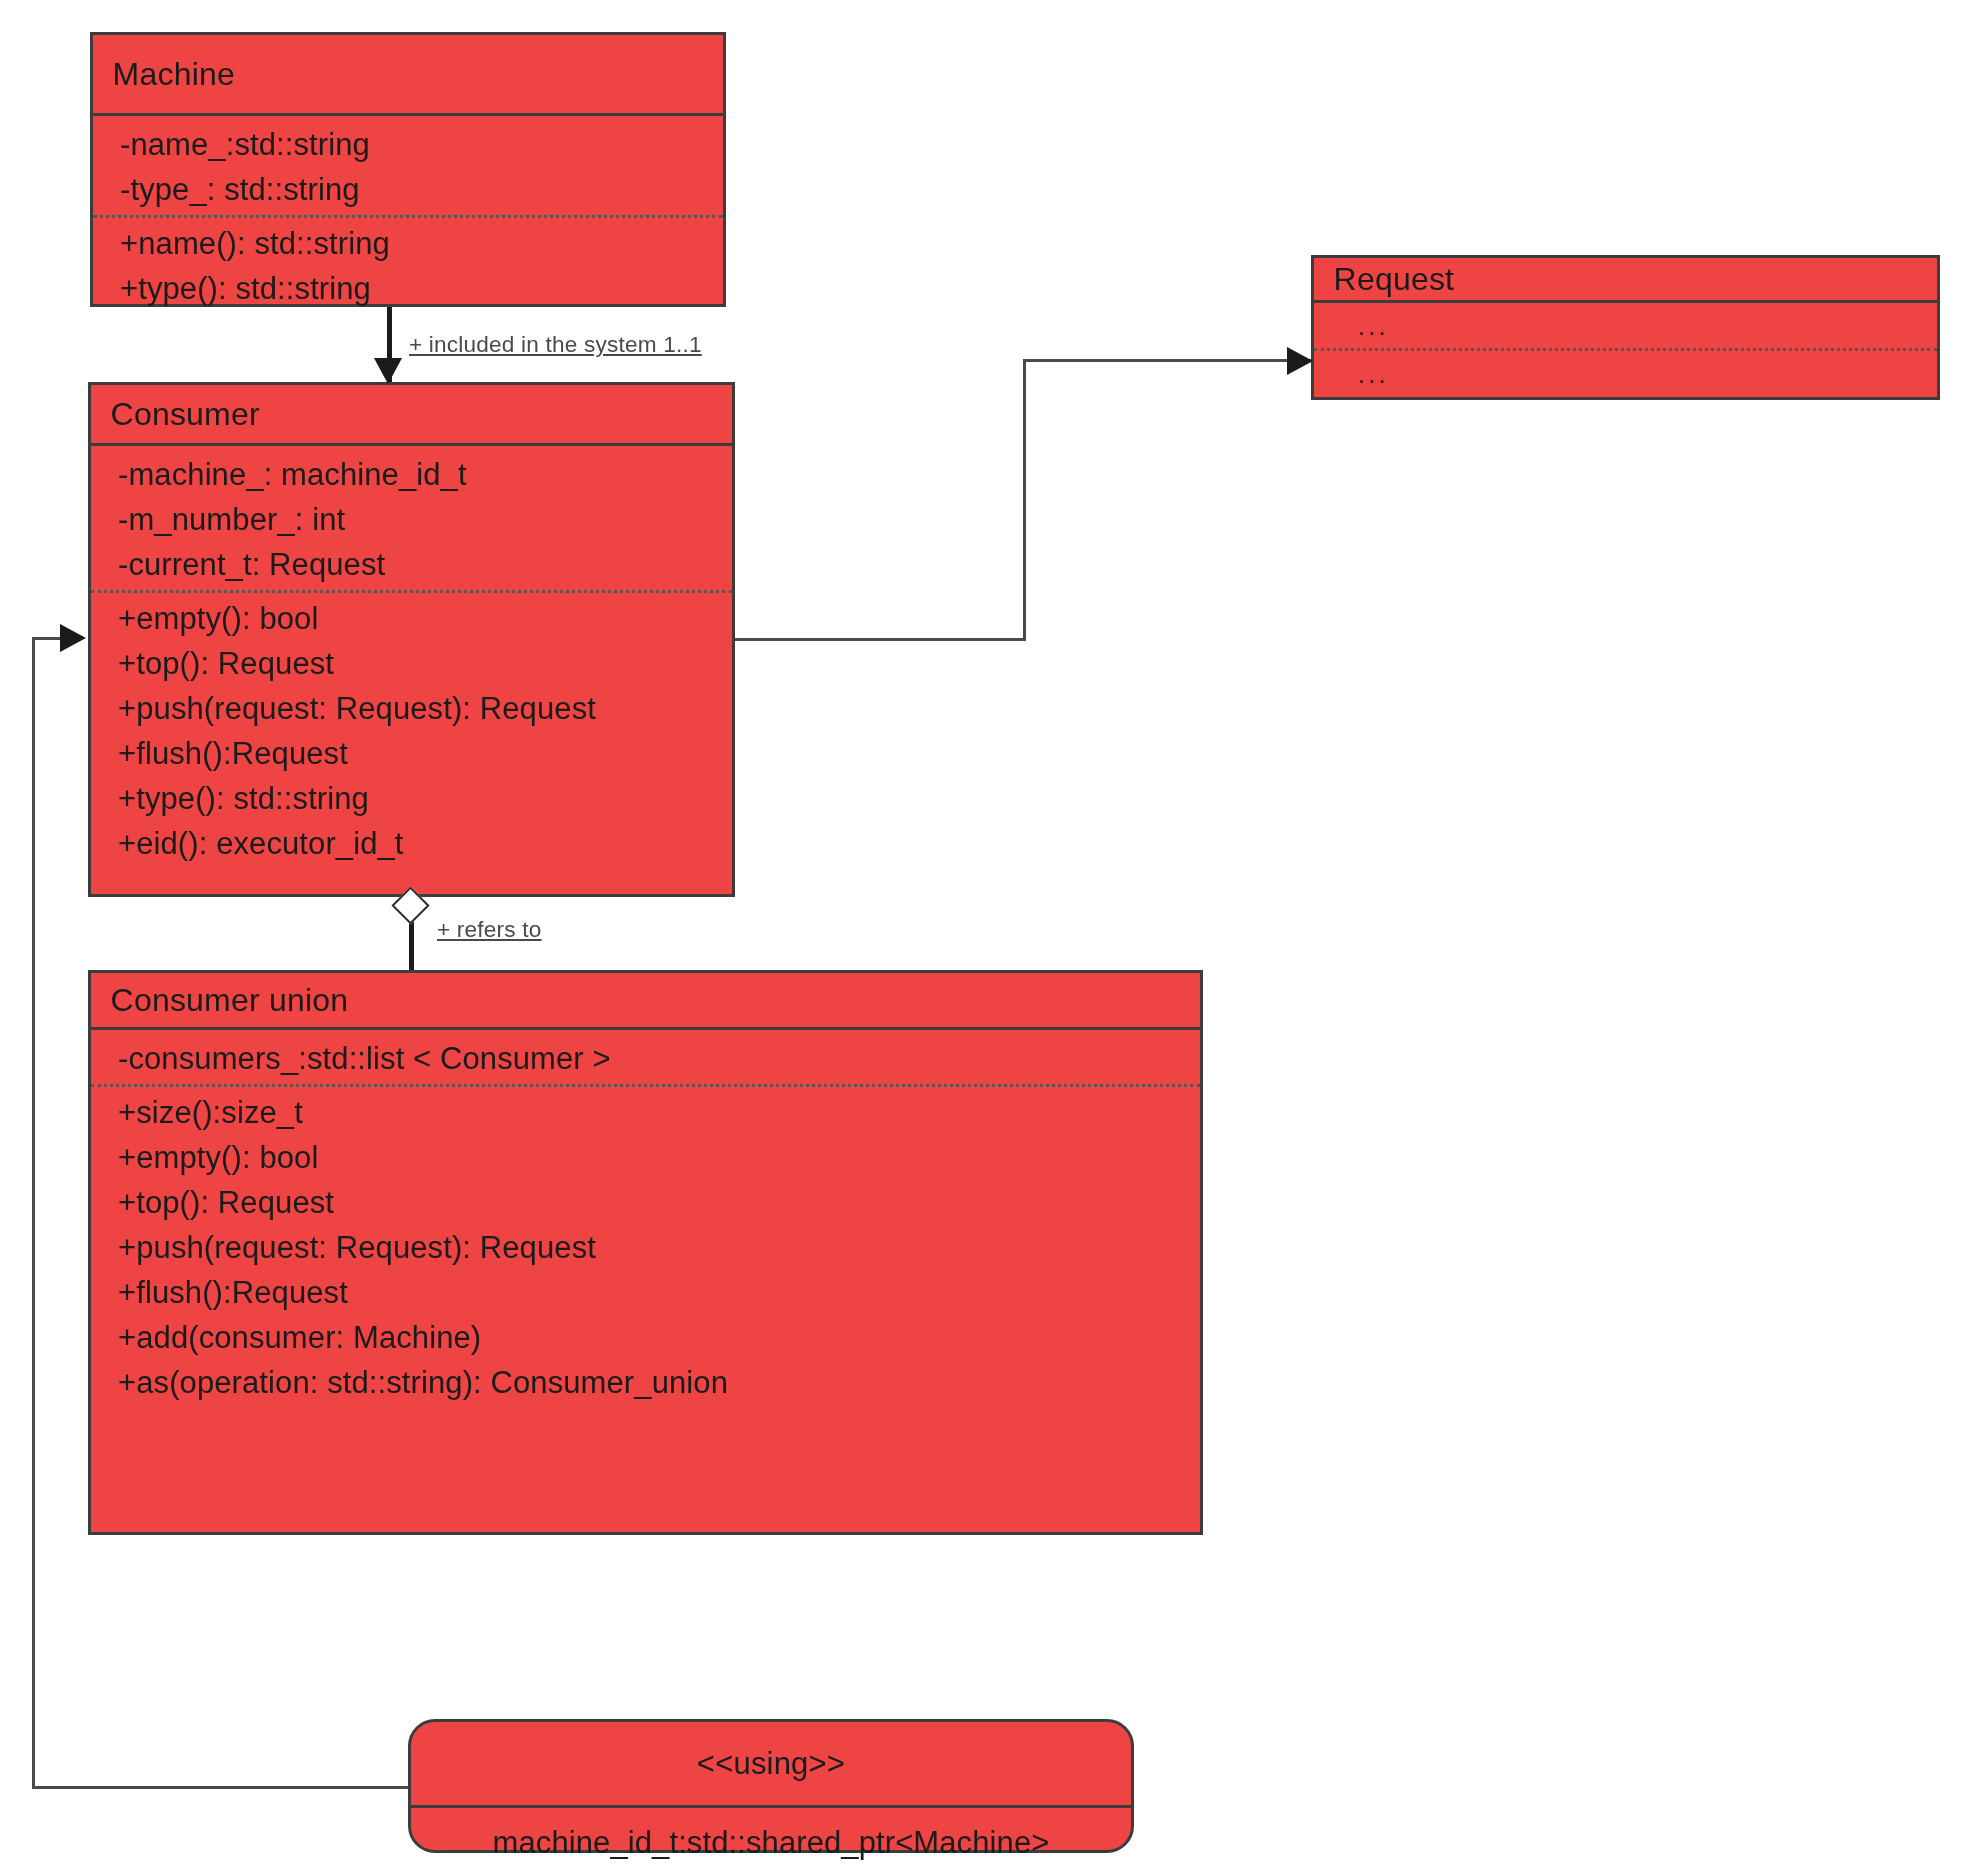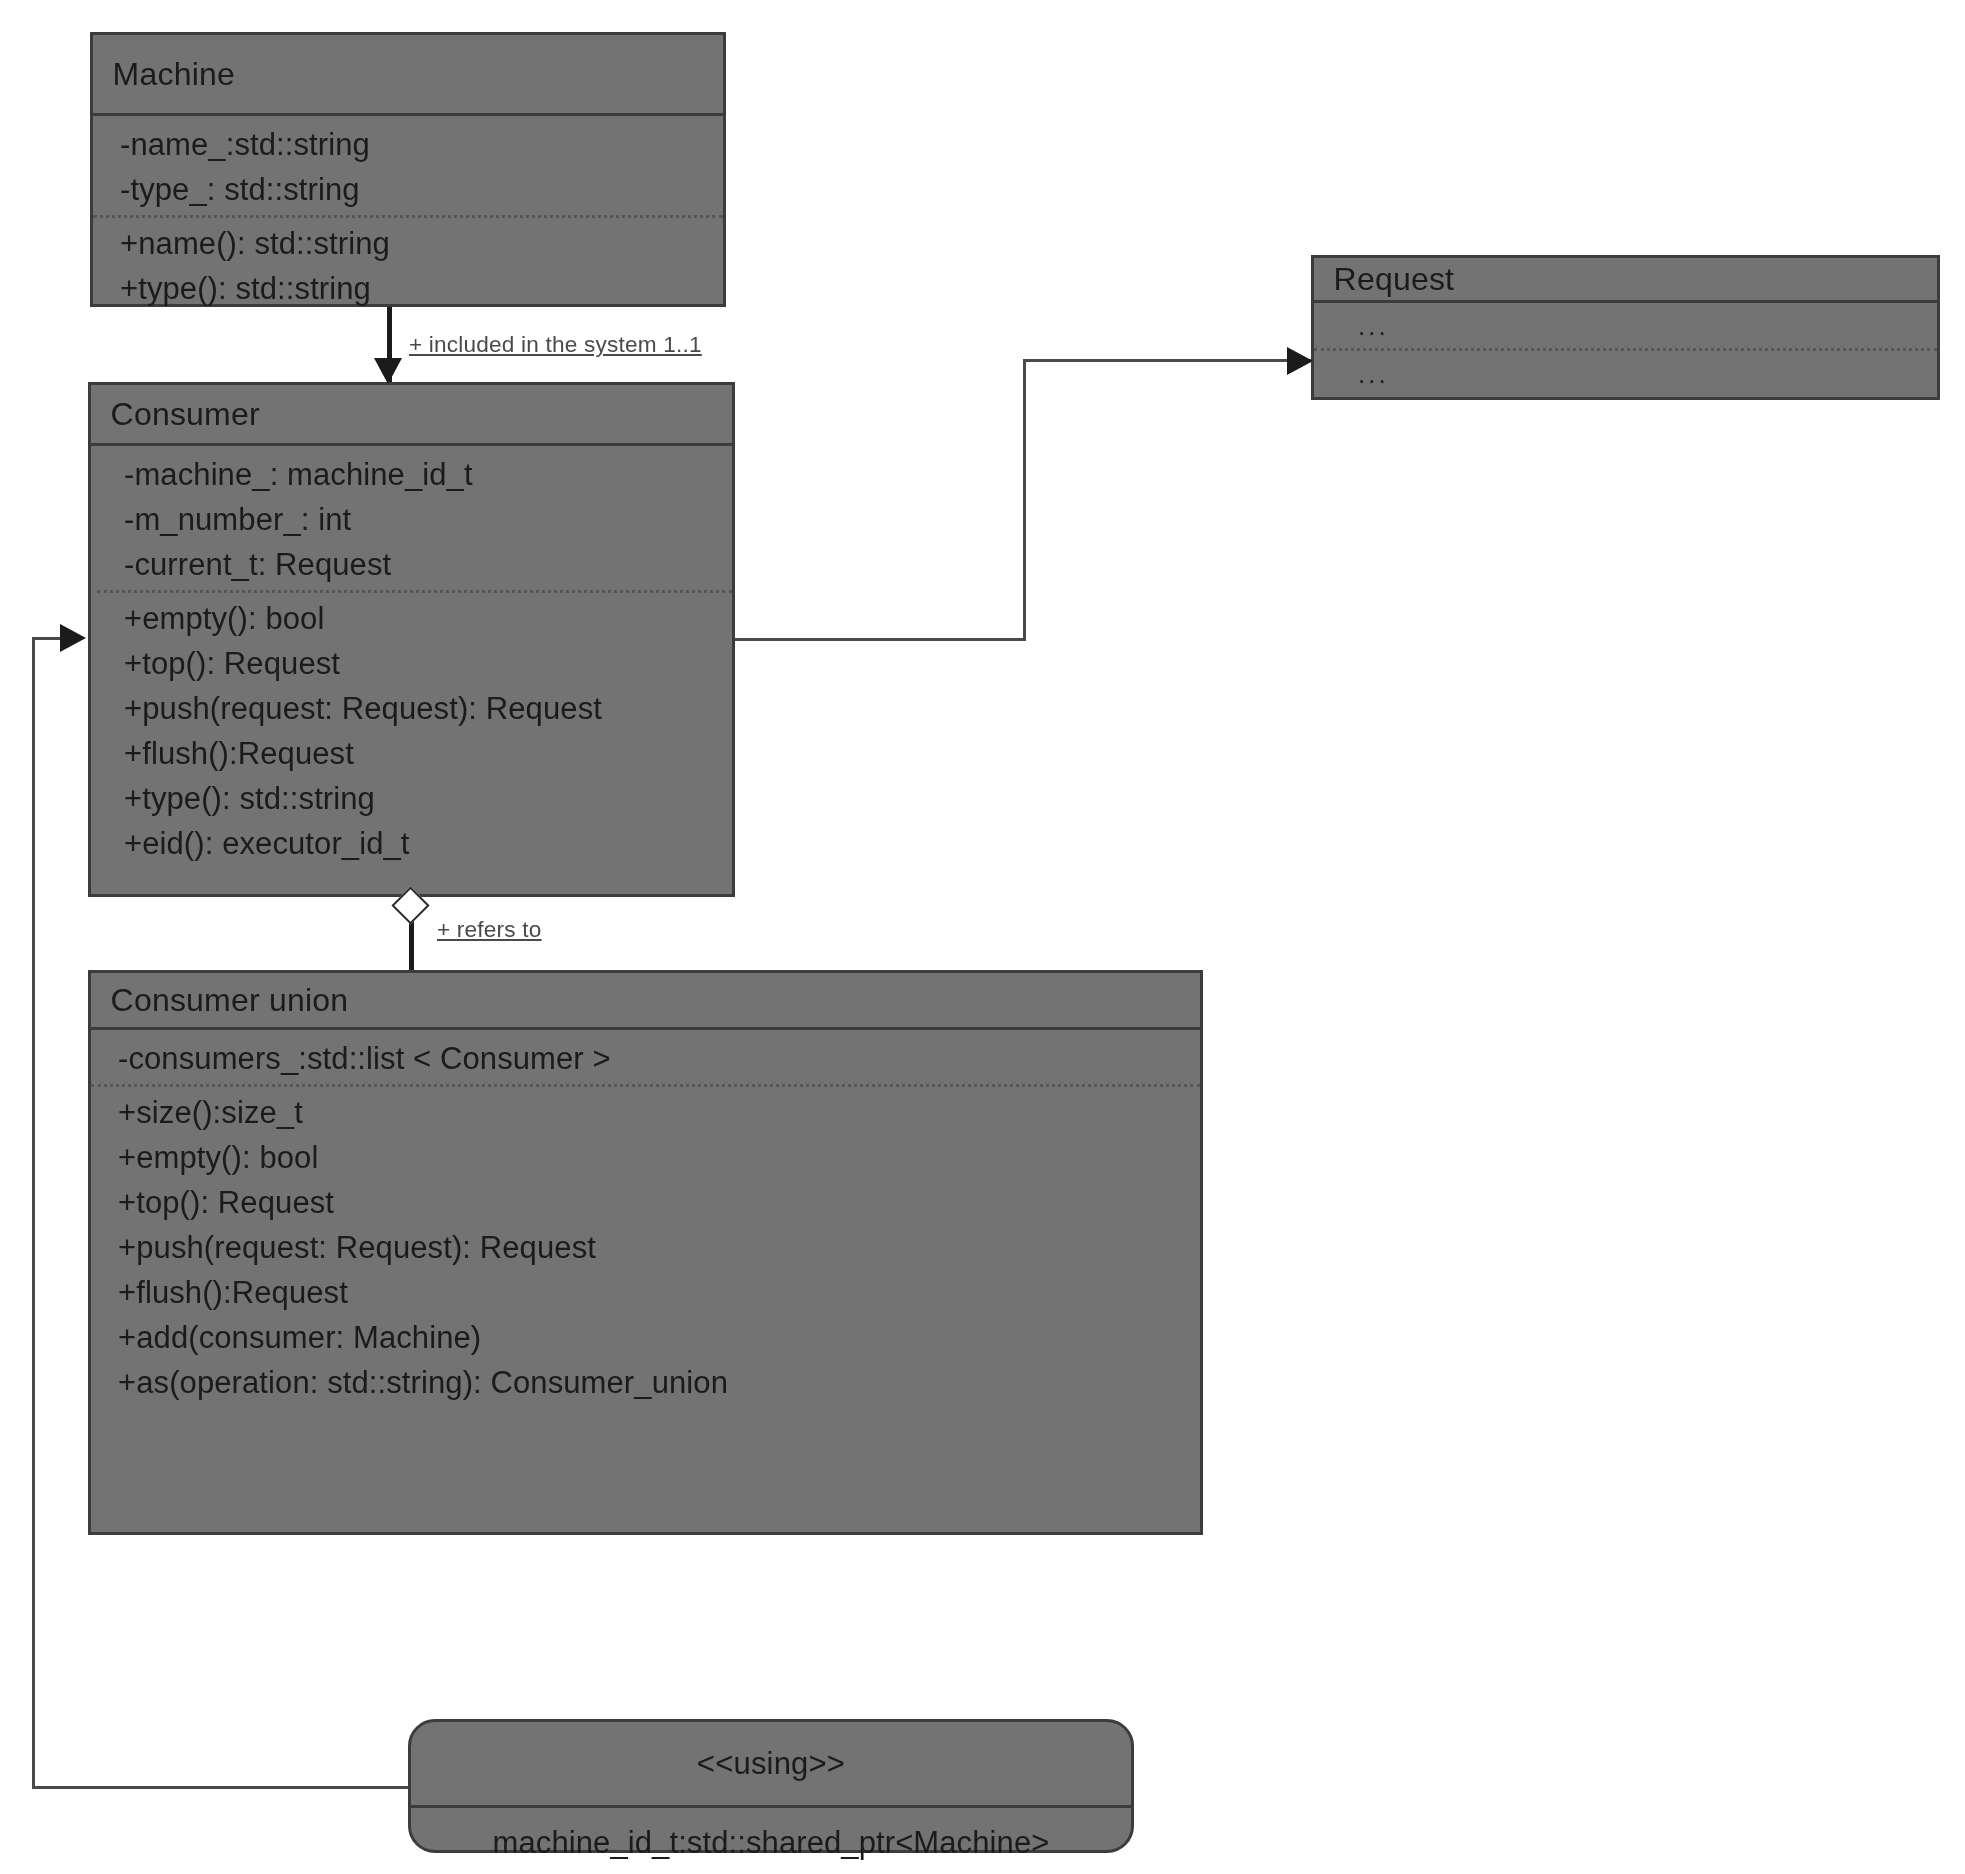"Machine" .uml-class { background: #737373 -> #ef4444 }
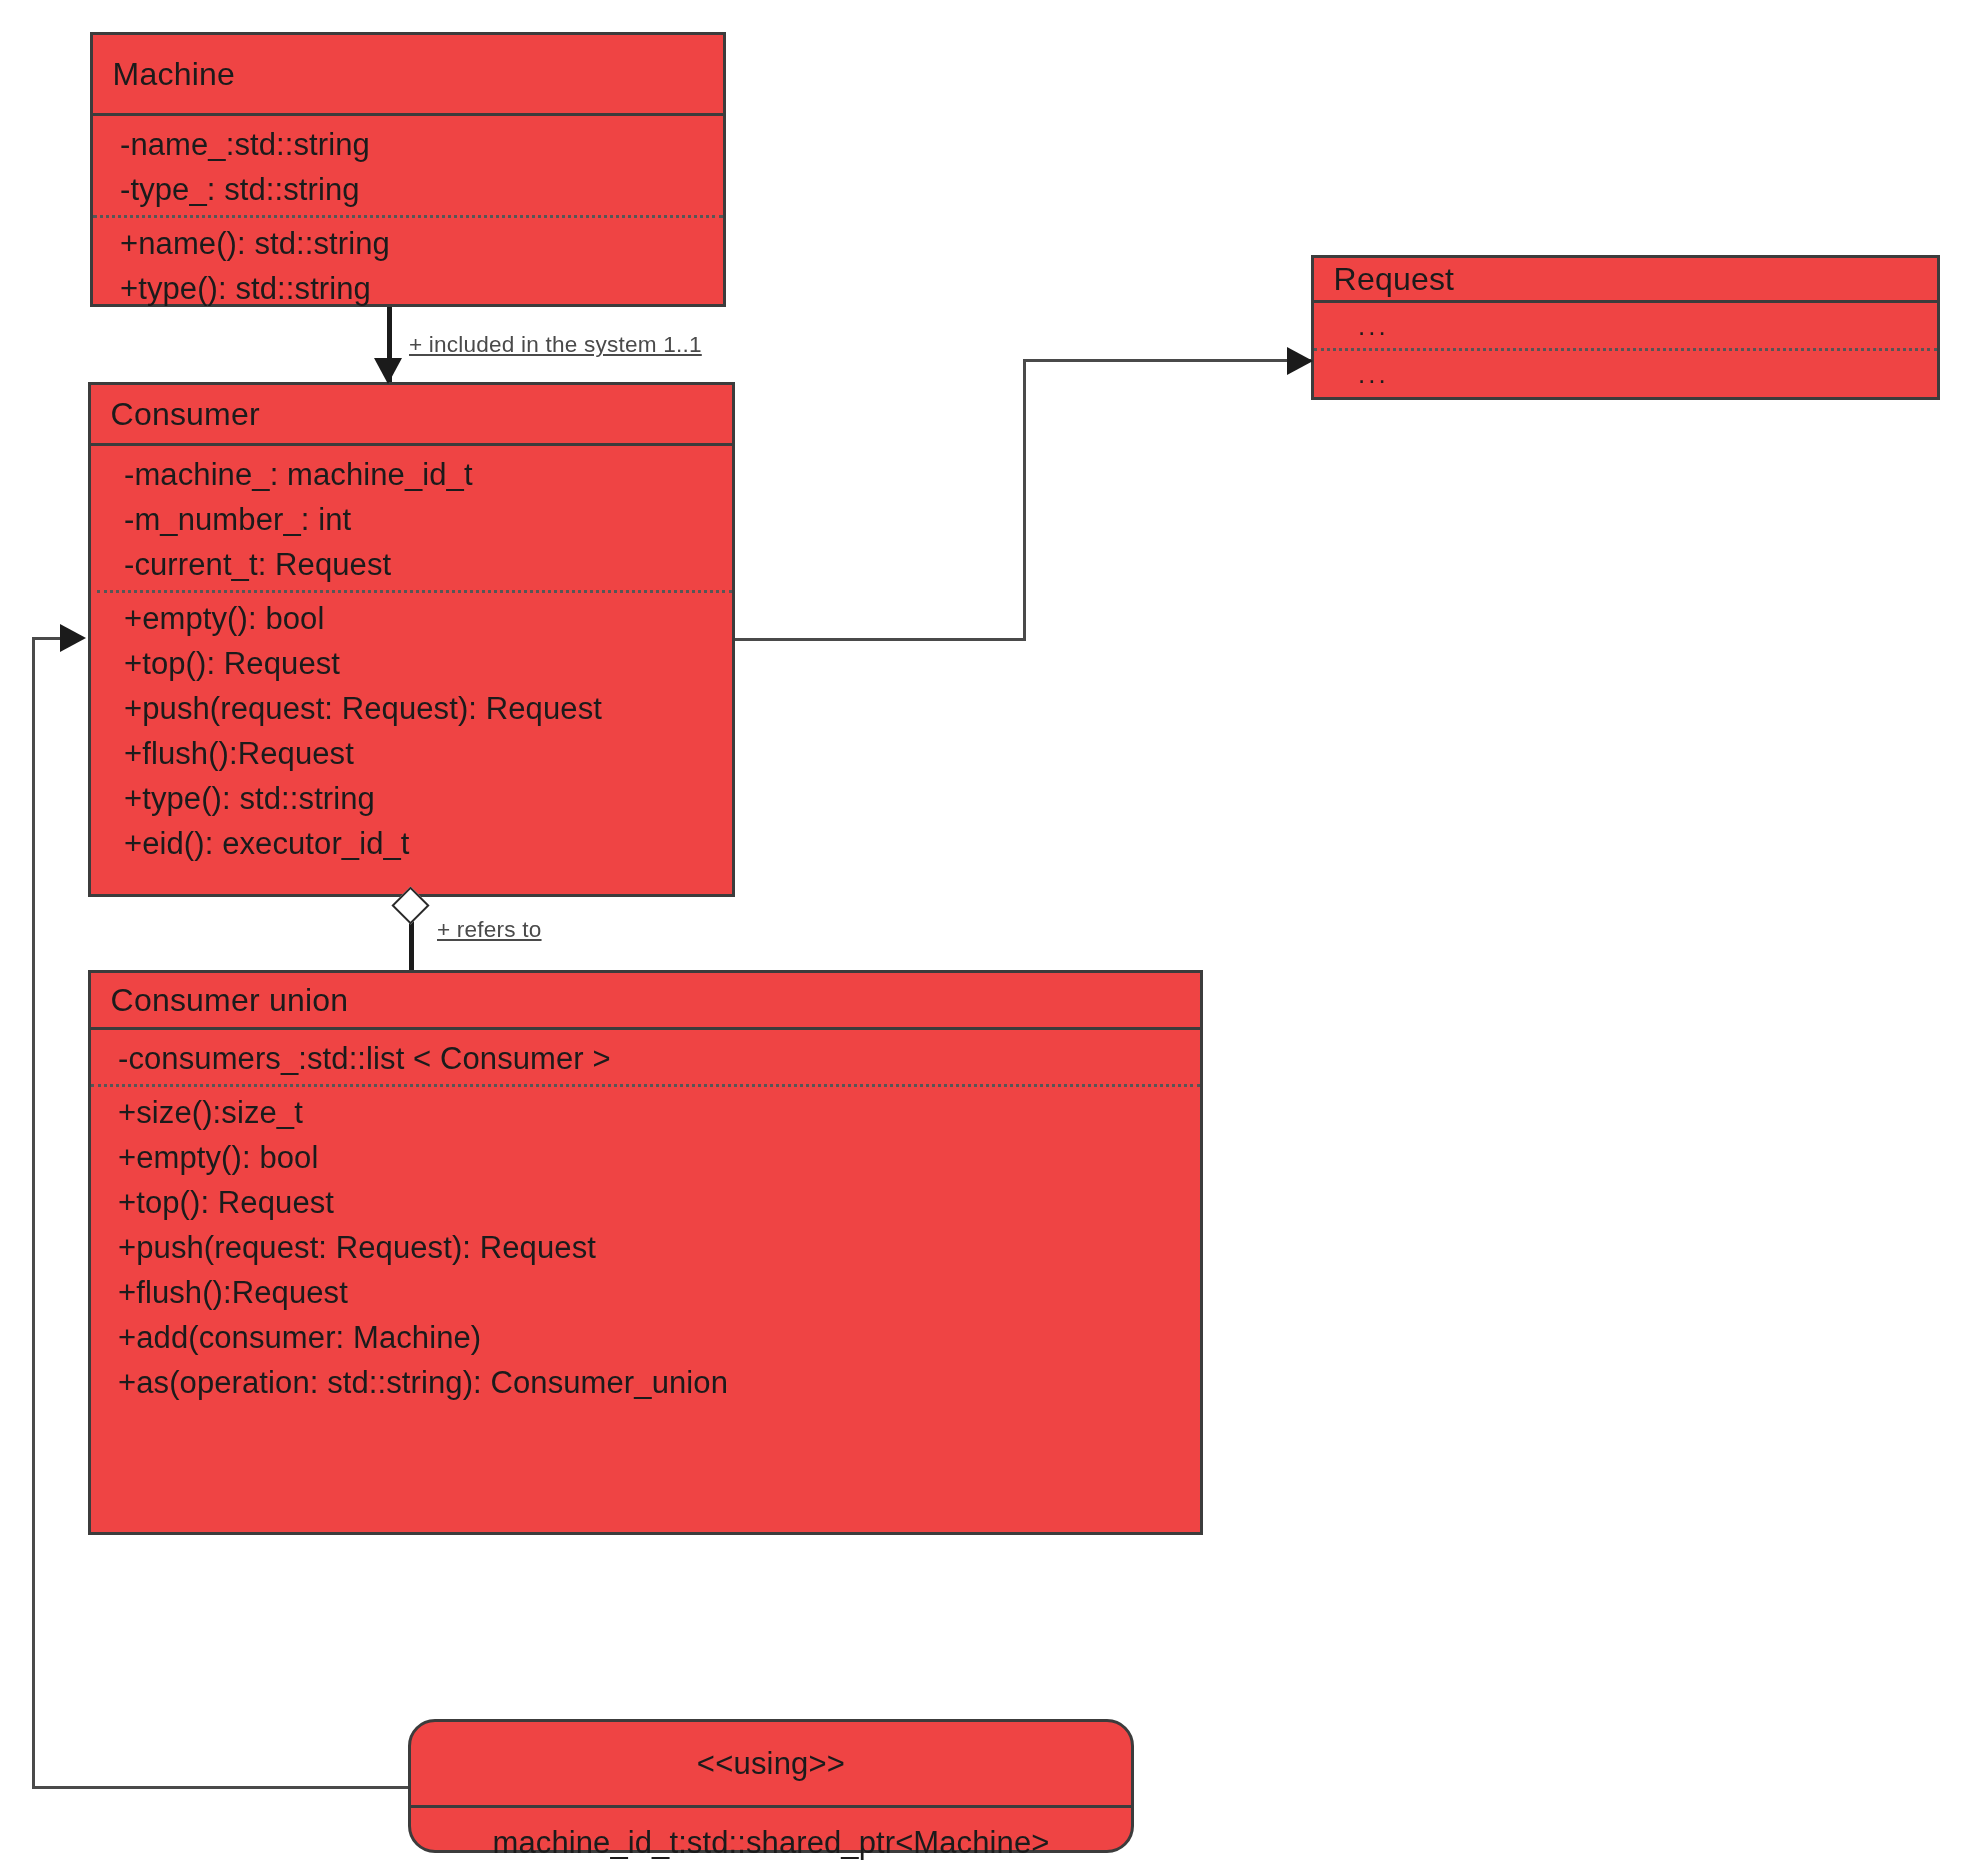"-machine_: machine_id_t" div.uml-body { padding-left: 6px -> none }
